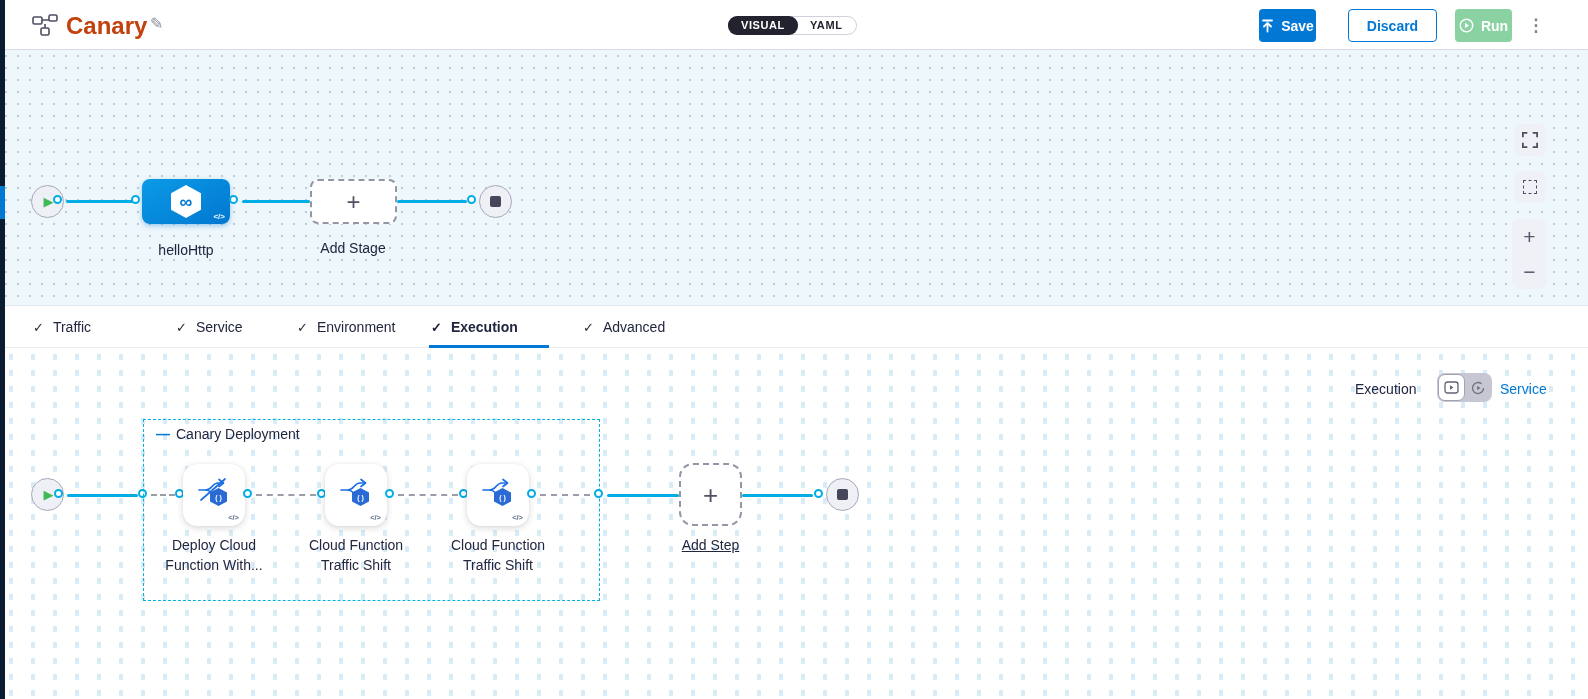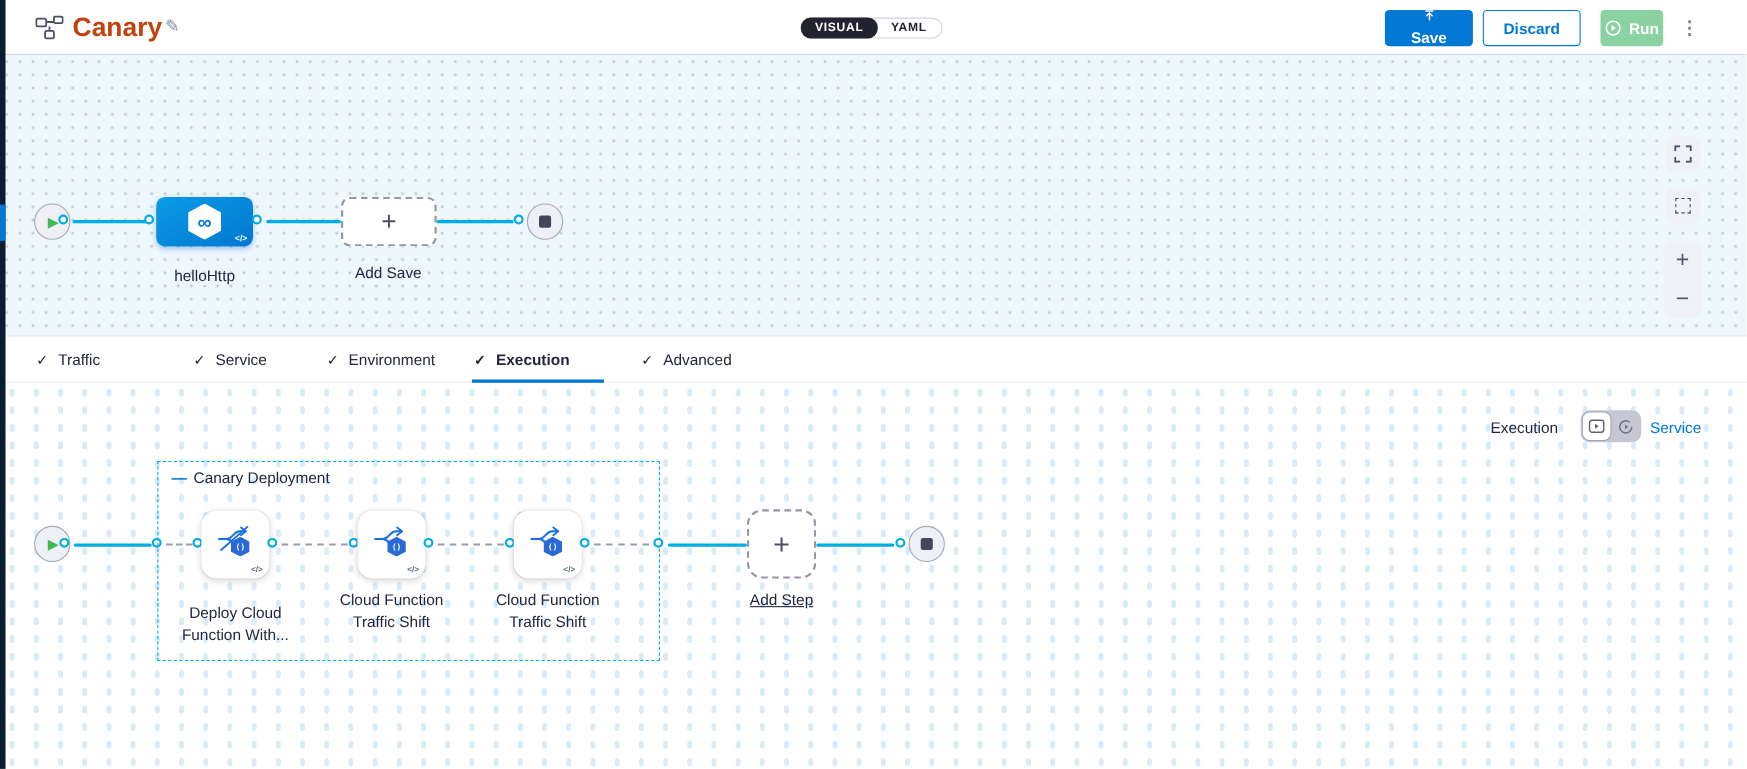"Save" .btn-save { flex-direction: column -> none; width: 80px -> 57px }
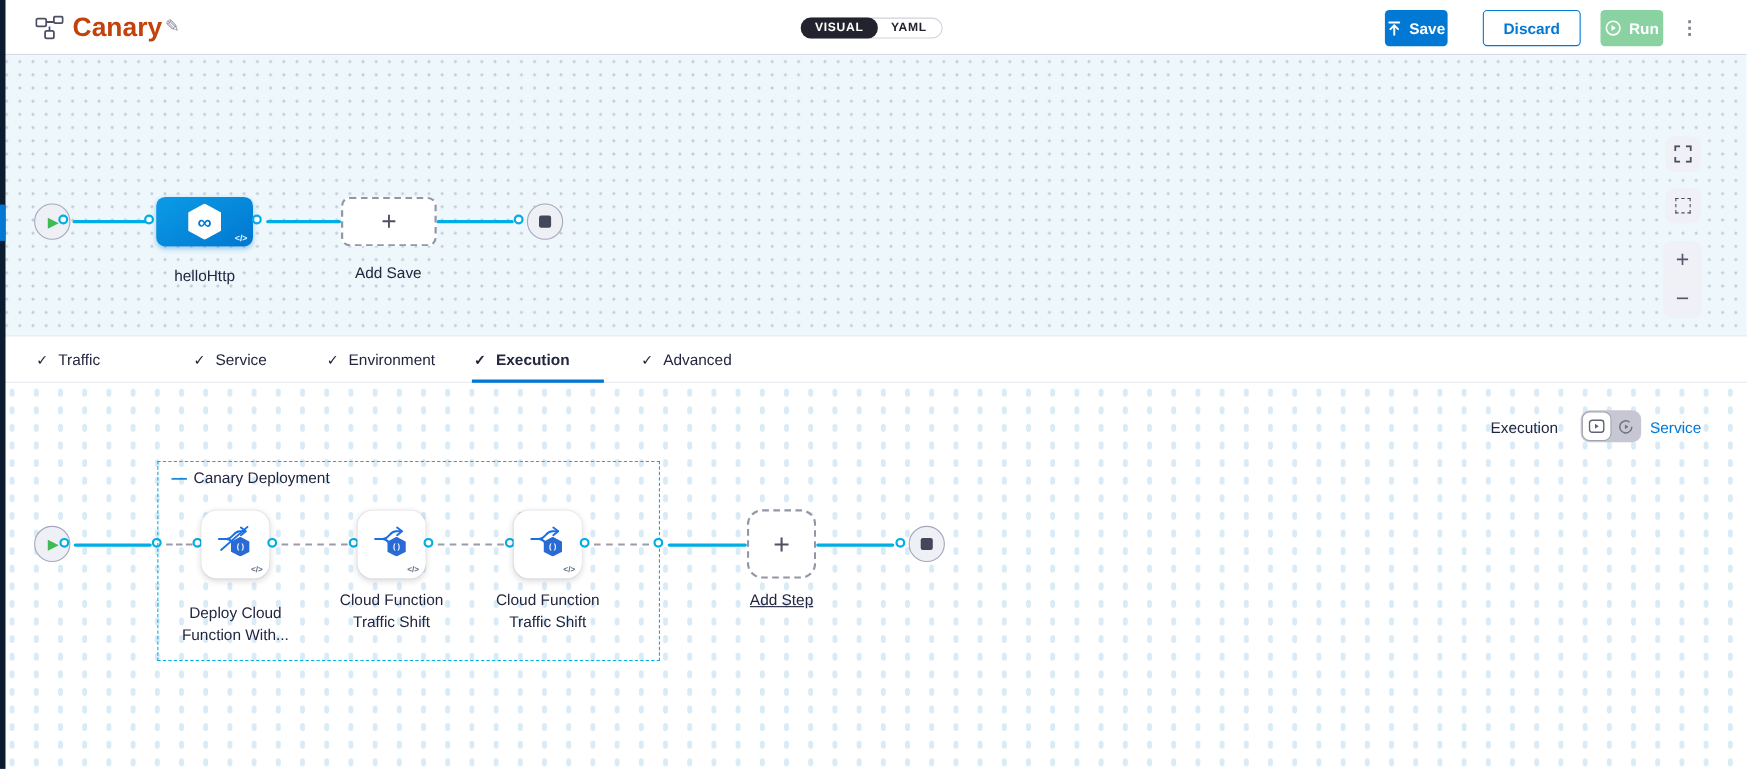"Add Save" div.abs { text: Save -> Stage }
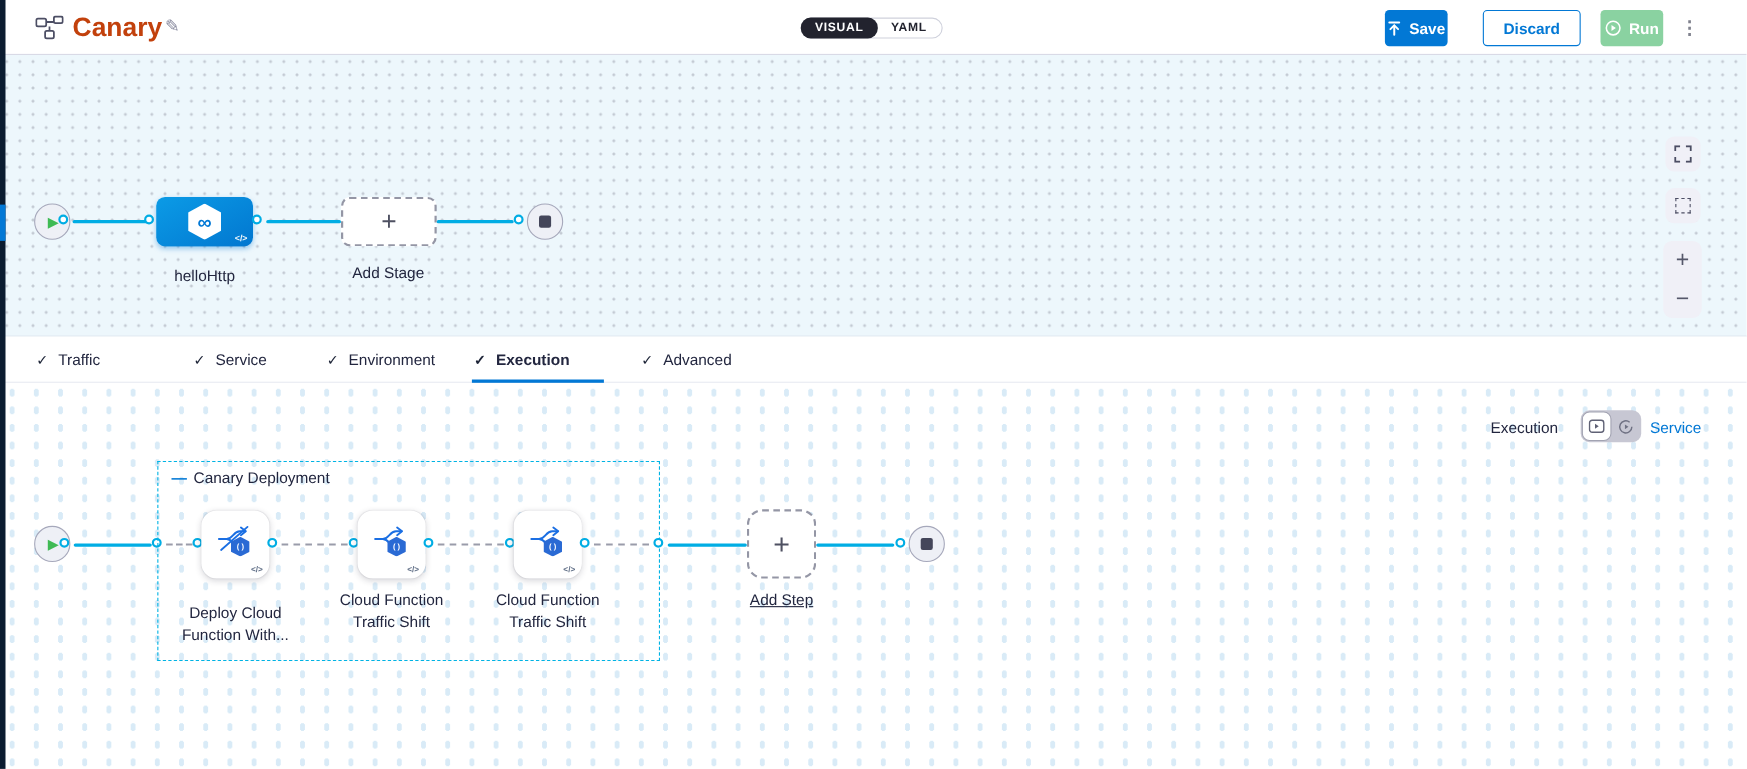"Deploy Cloud" div.abs { margin-top: 12px -> none }
